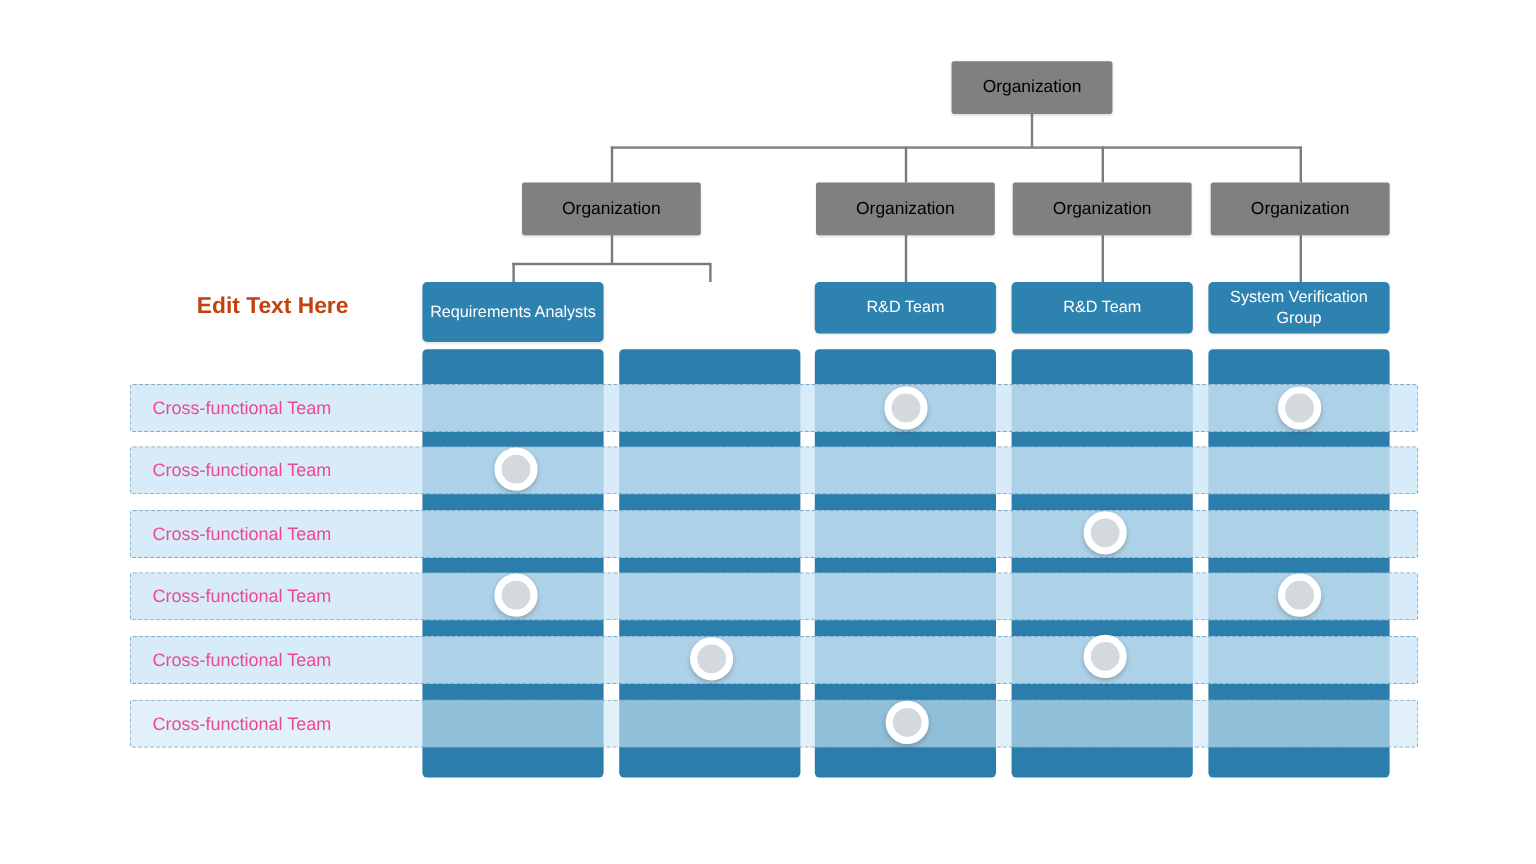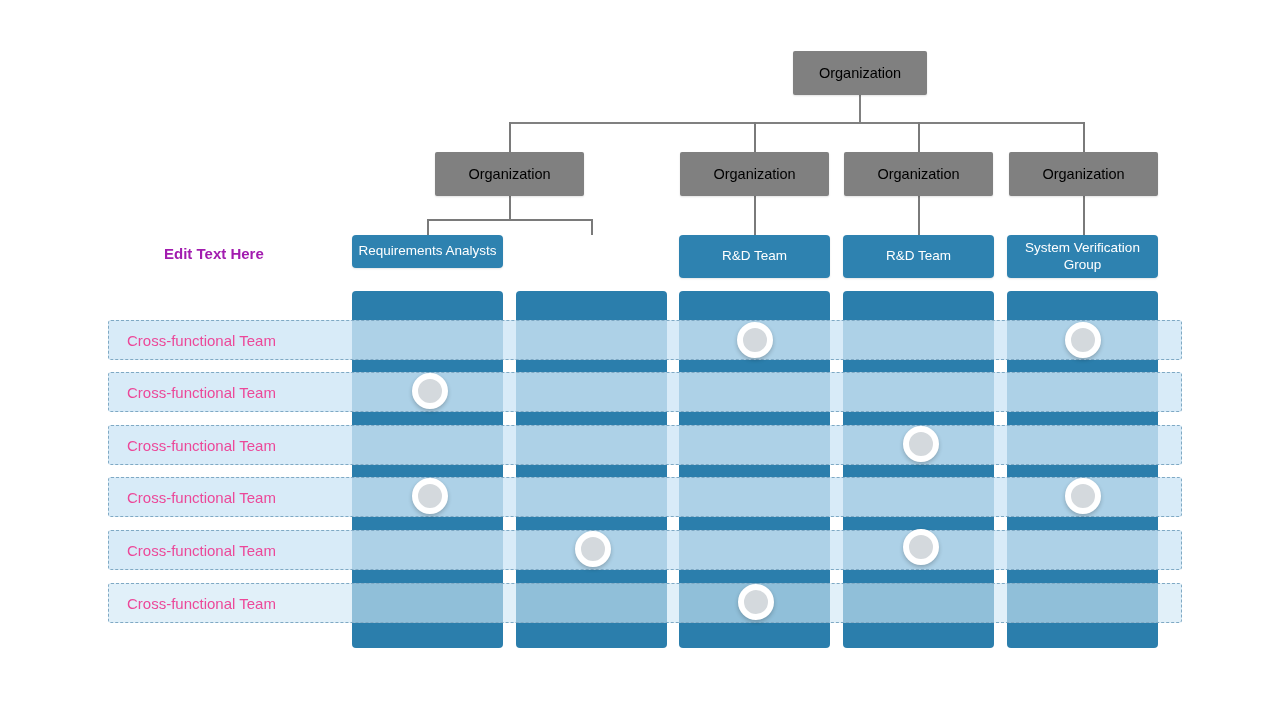"Edit Text Here" .side-label { color: #a21caf -> #c2410c; font-size: 15px -> 19px }
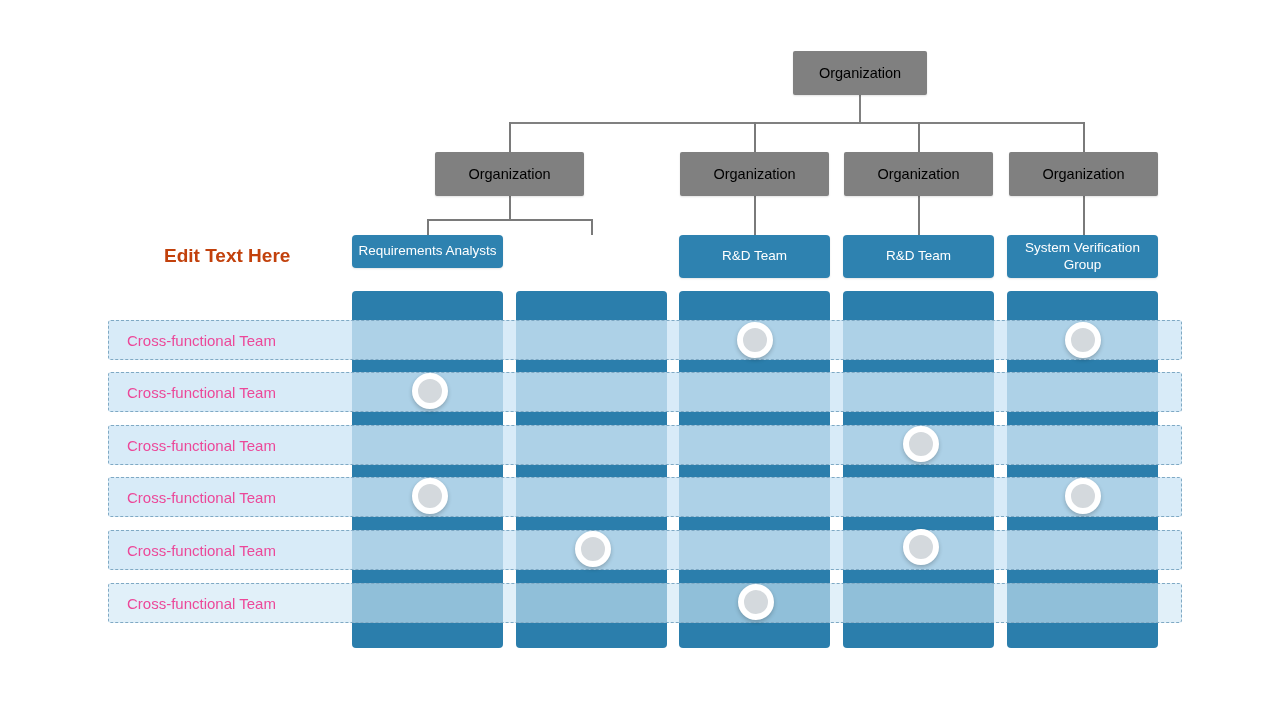"Requirements Analysts" div.team-box { height: 33px -> 50px }
